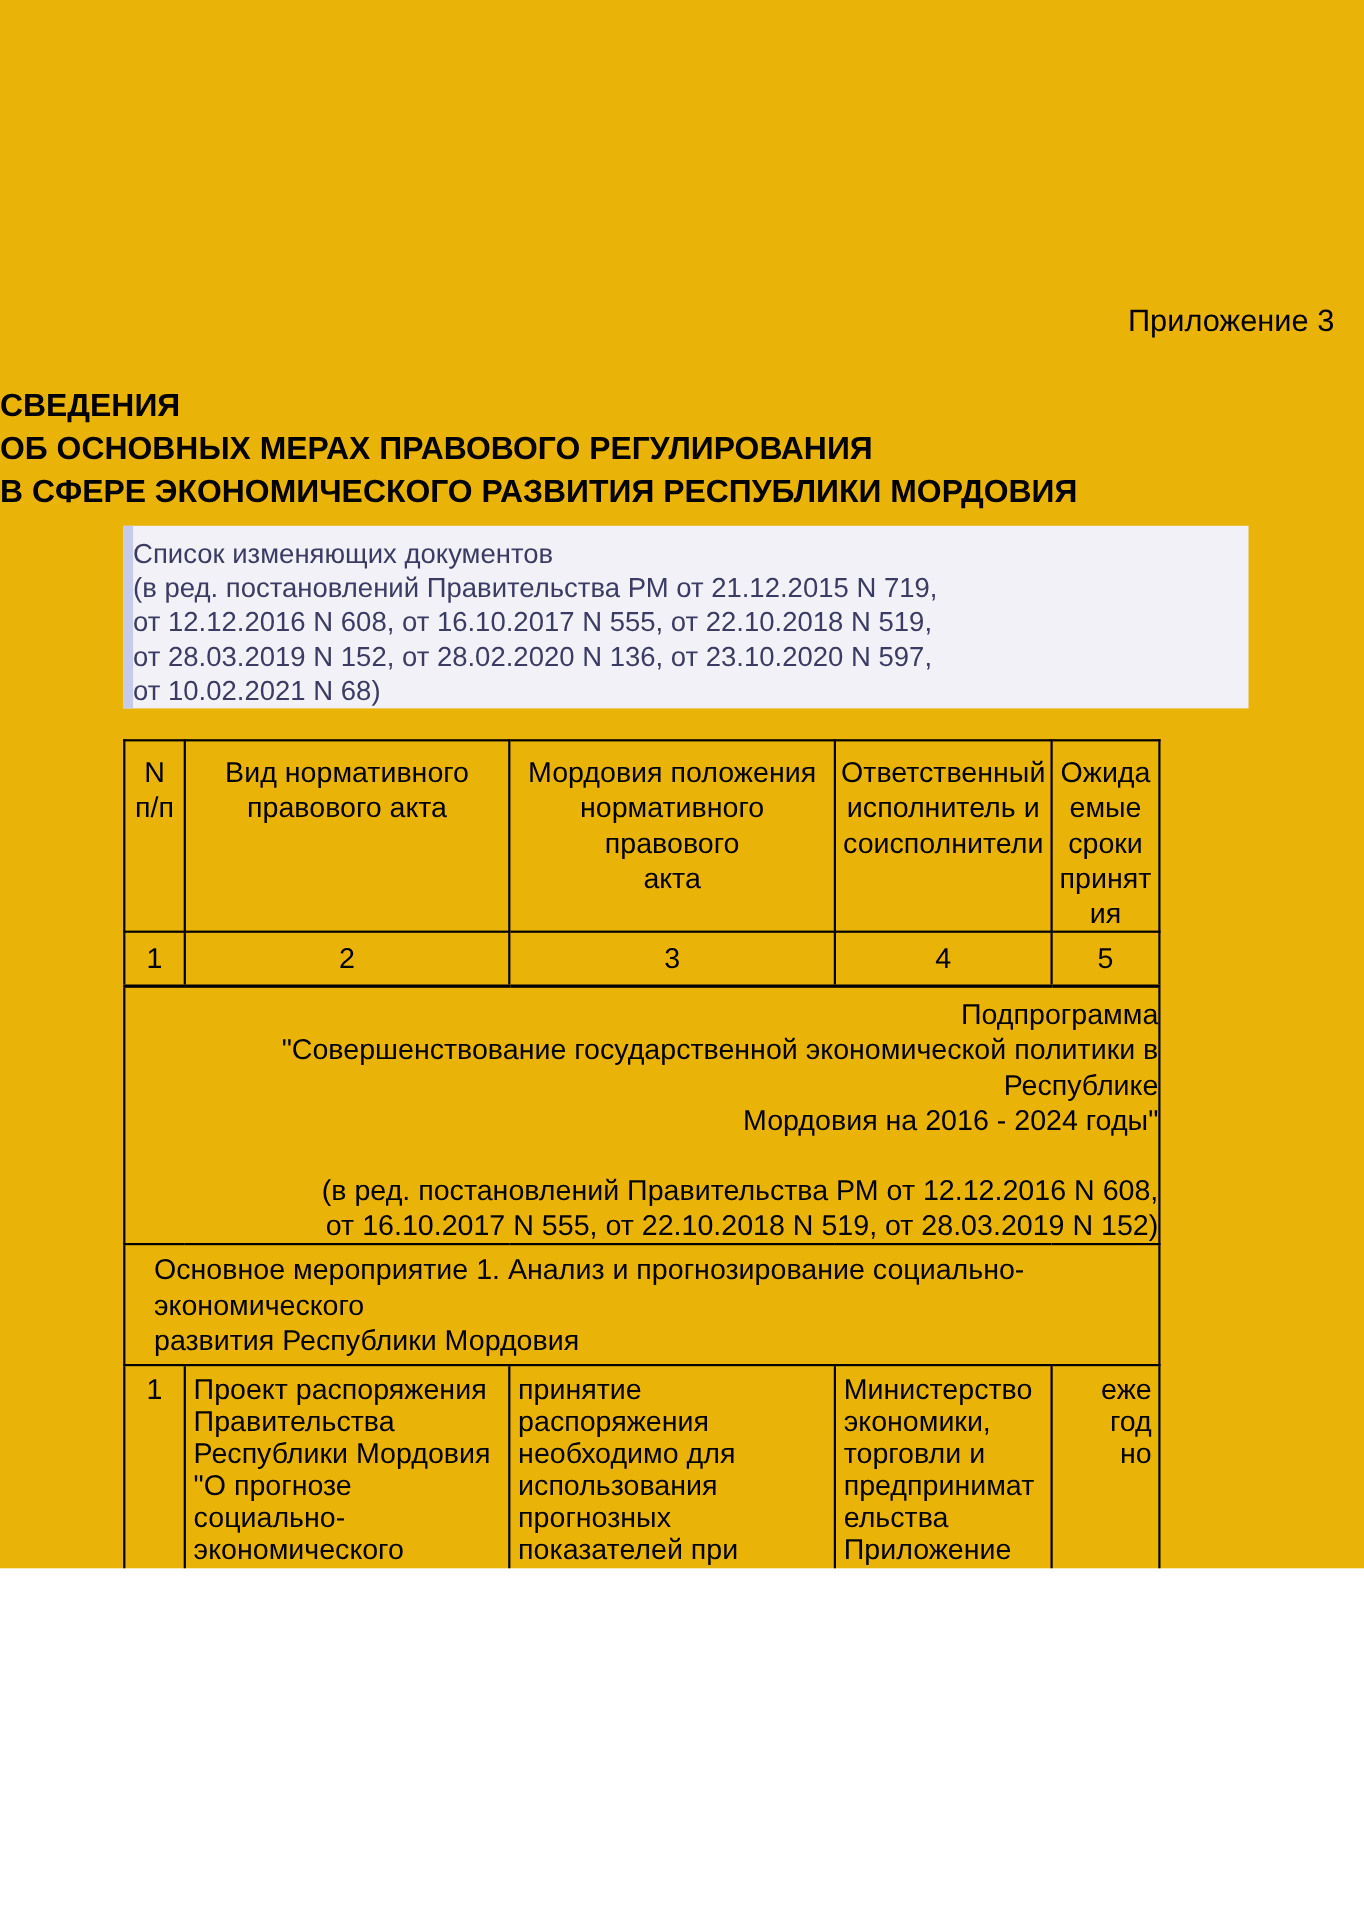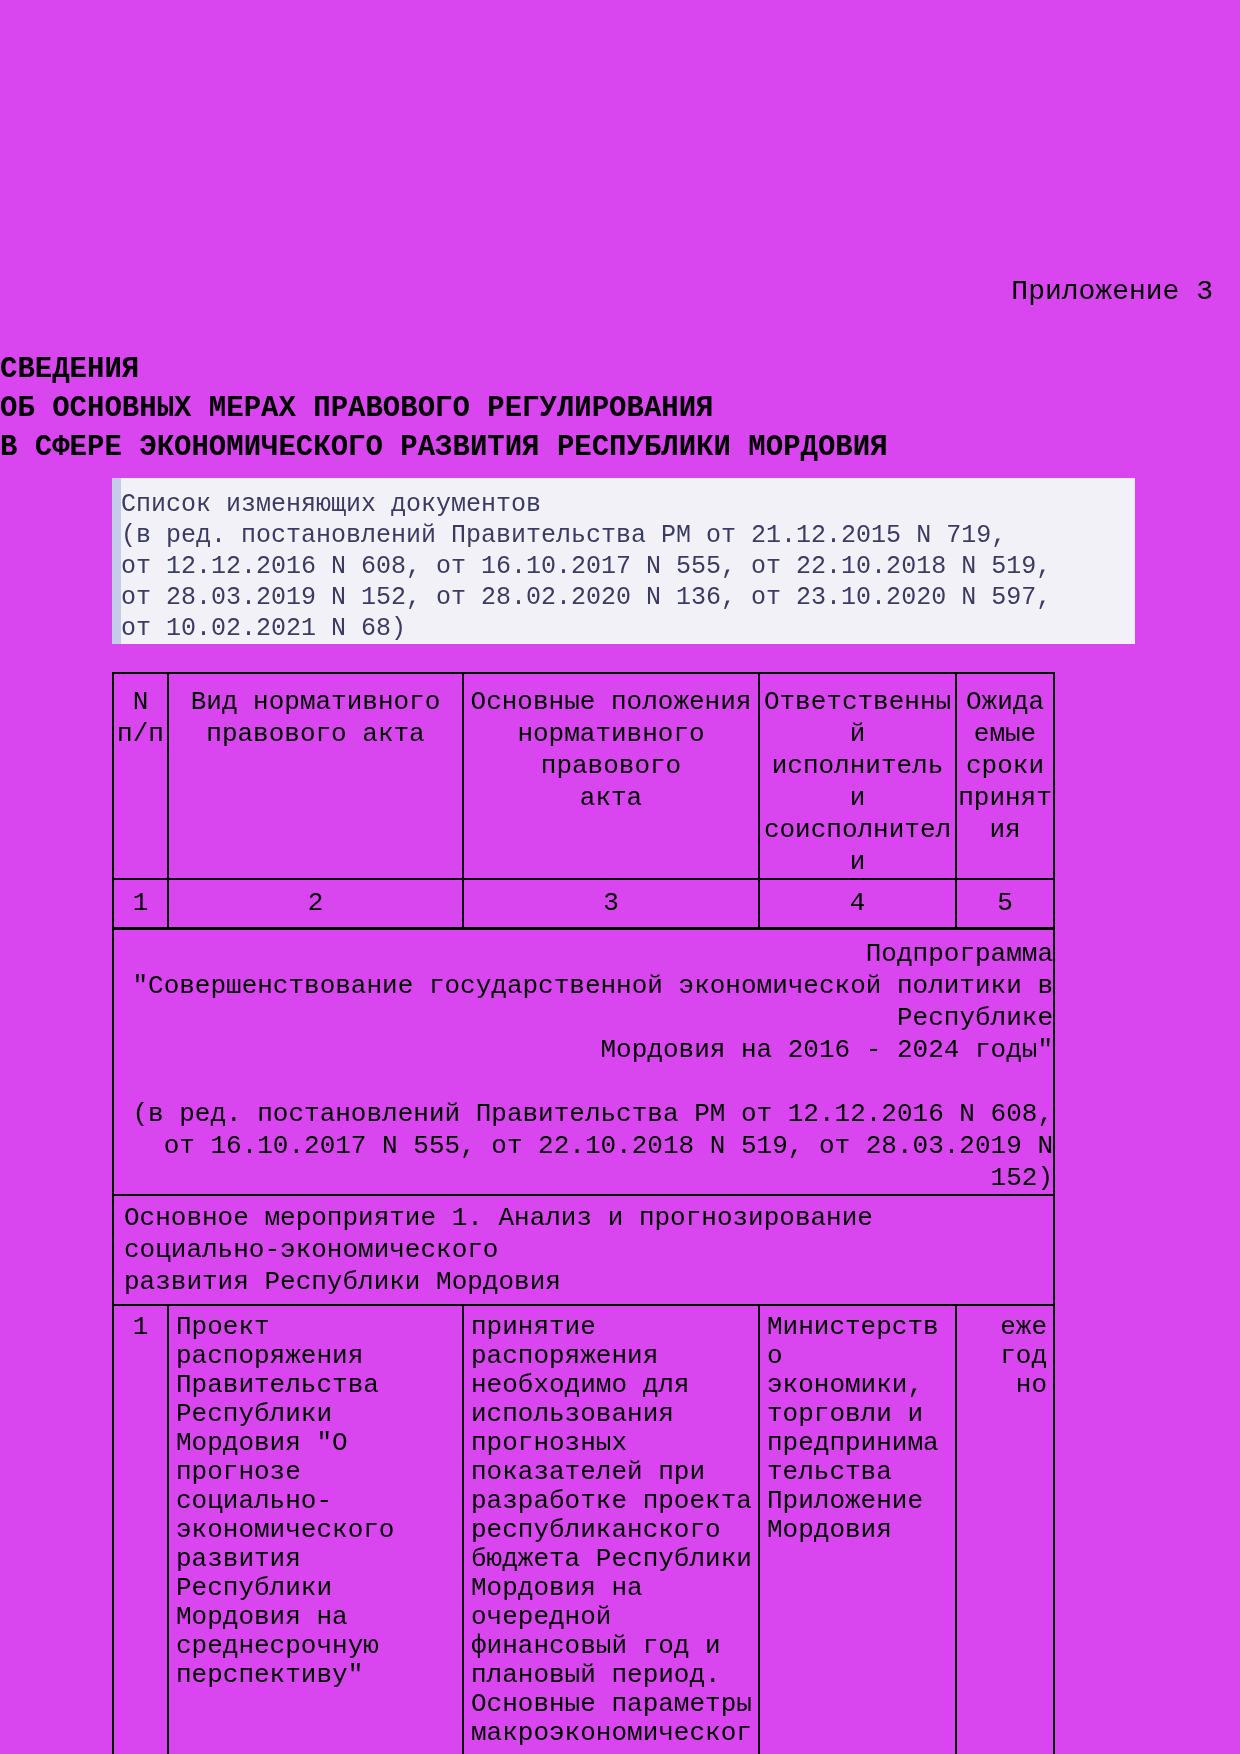"Приложение 3" .page { background: #d946ef -> #eab308; font-family: Liberation Mono, monospace -> Liberation Sans, sans-serif; height: 1754px -> 1426px }
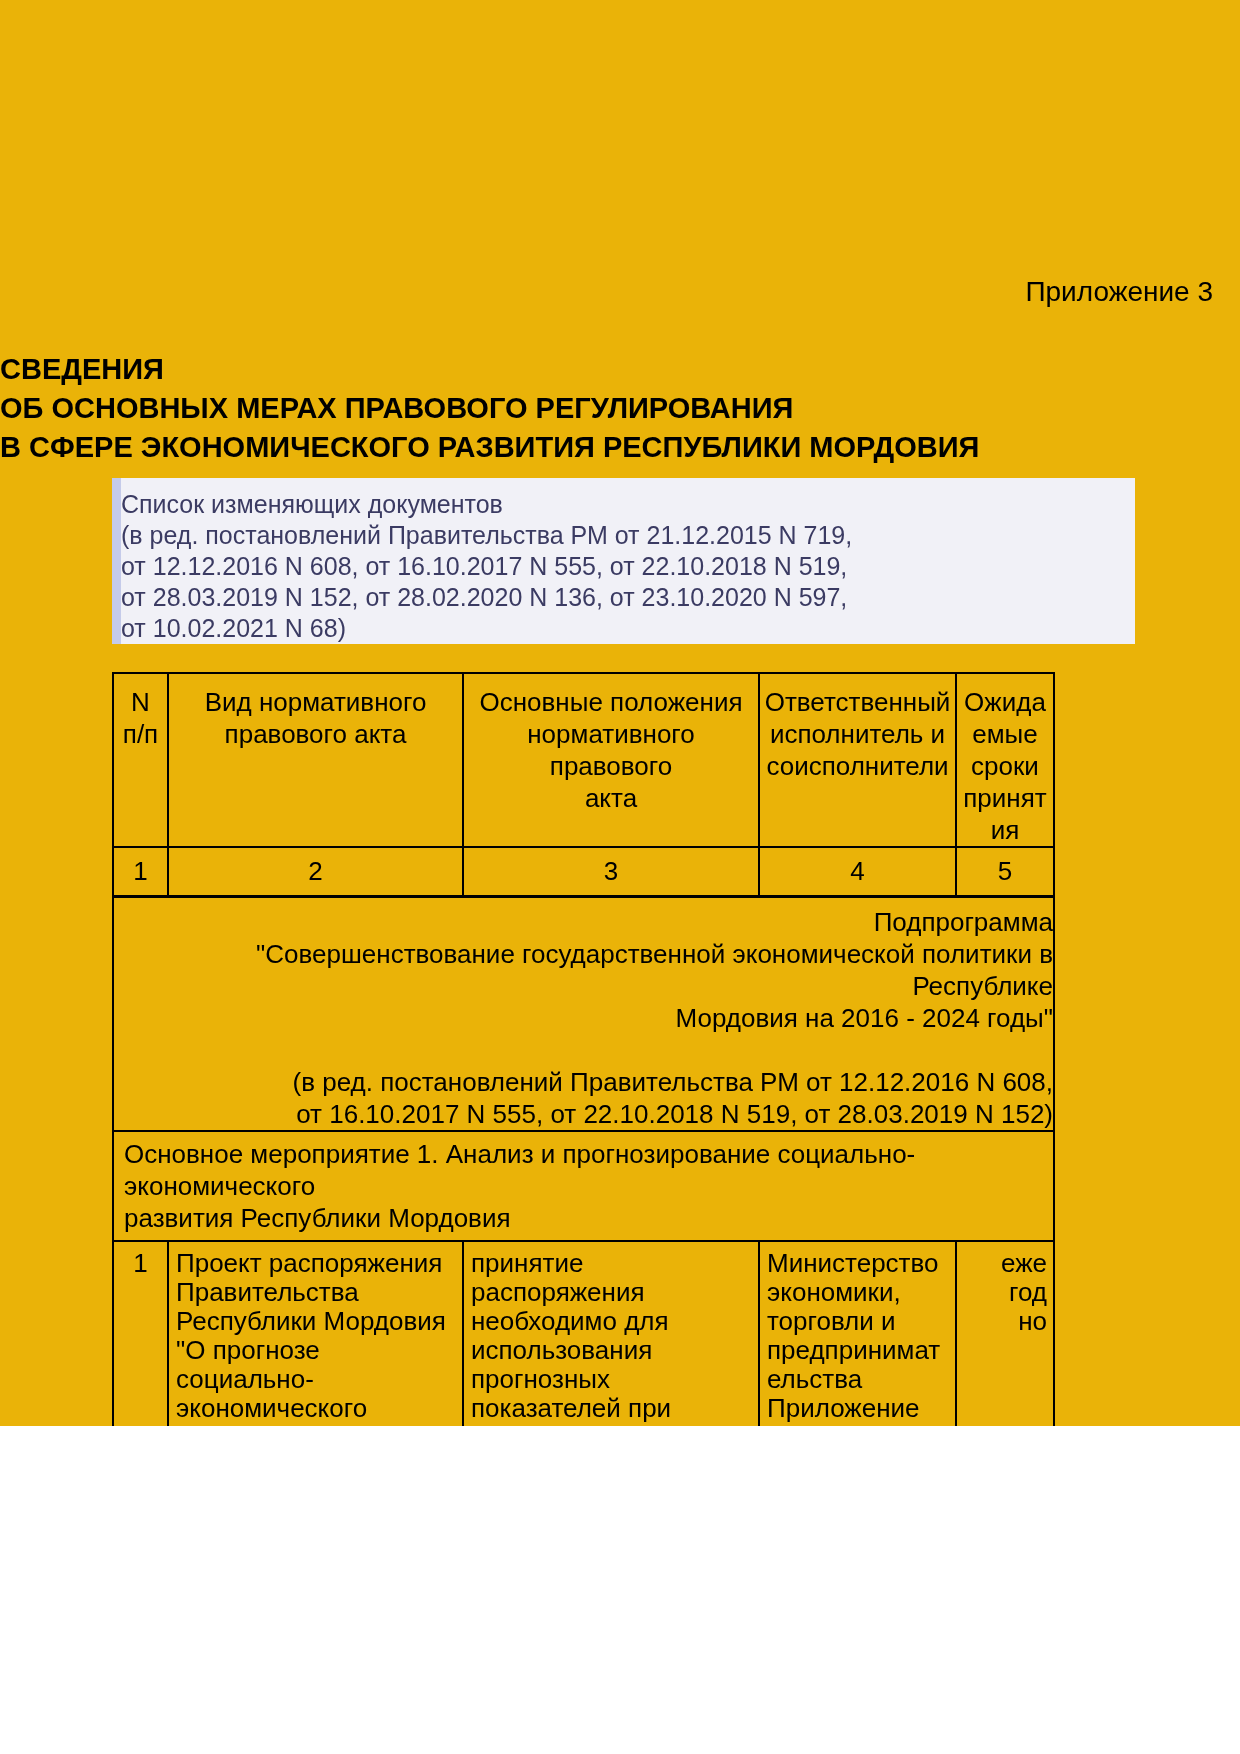"Основные положения" td { text: Основные -> Мордовия }
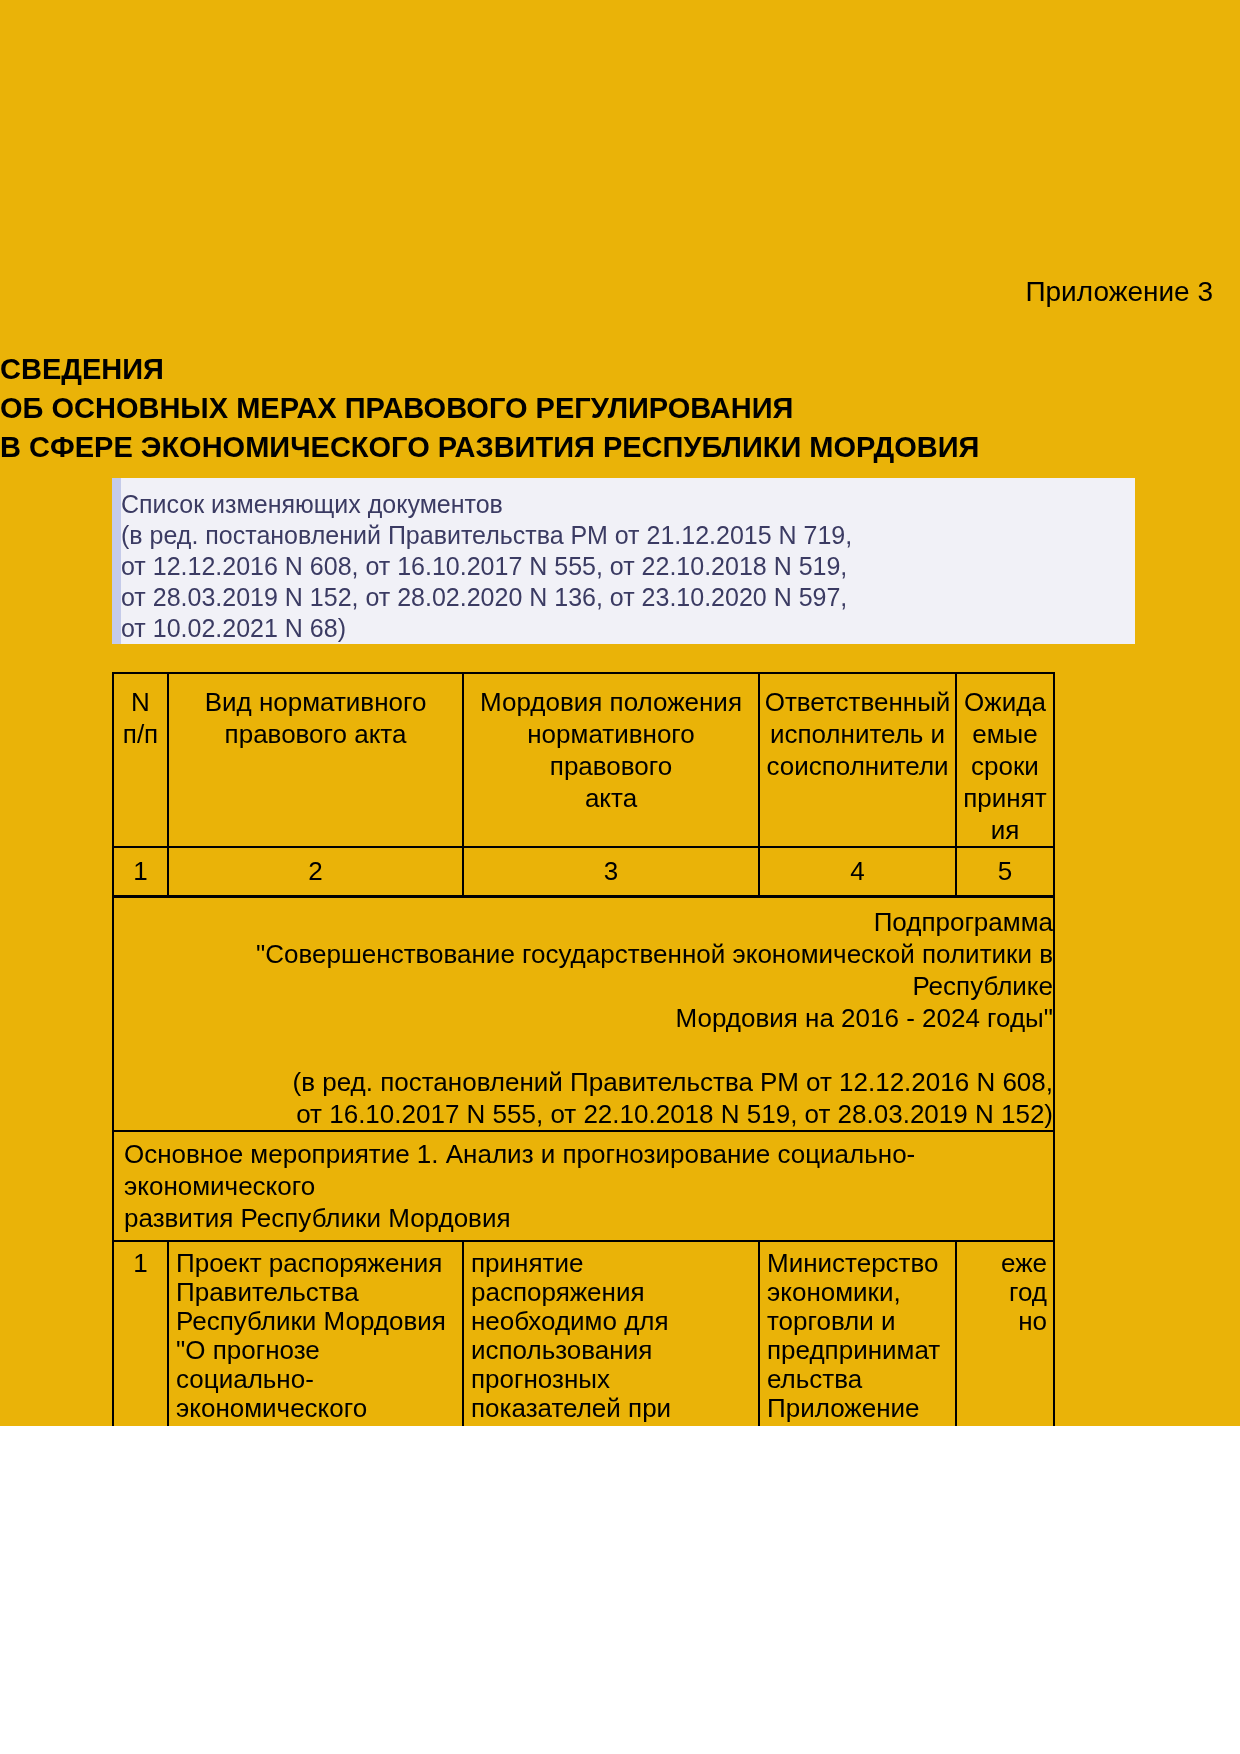"Основное мероприятие 1. Анализ и" tr.merop td { padding: 6px 10px -> 6px 26px }
